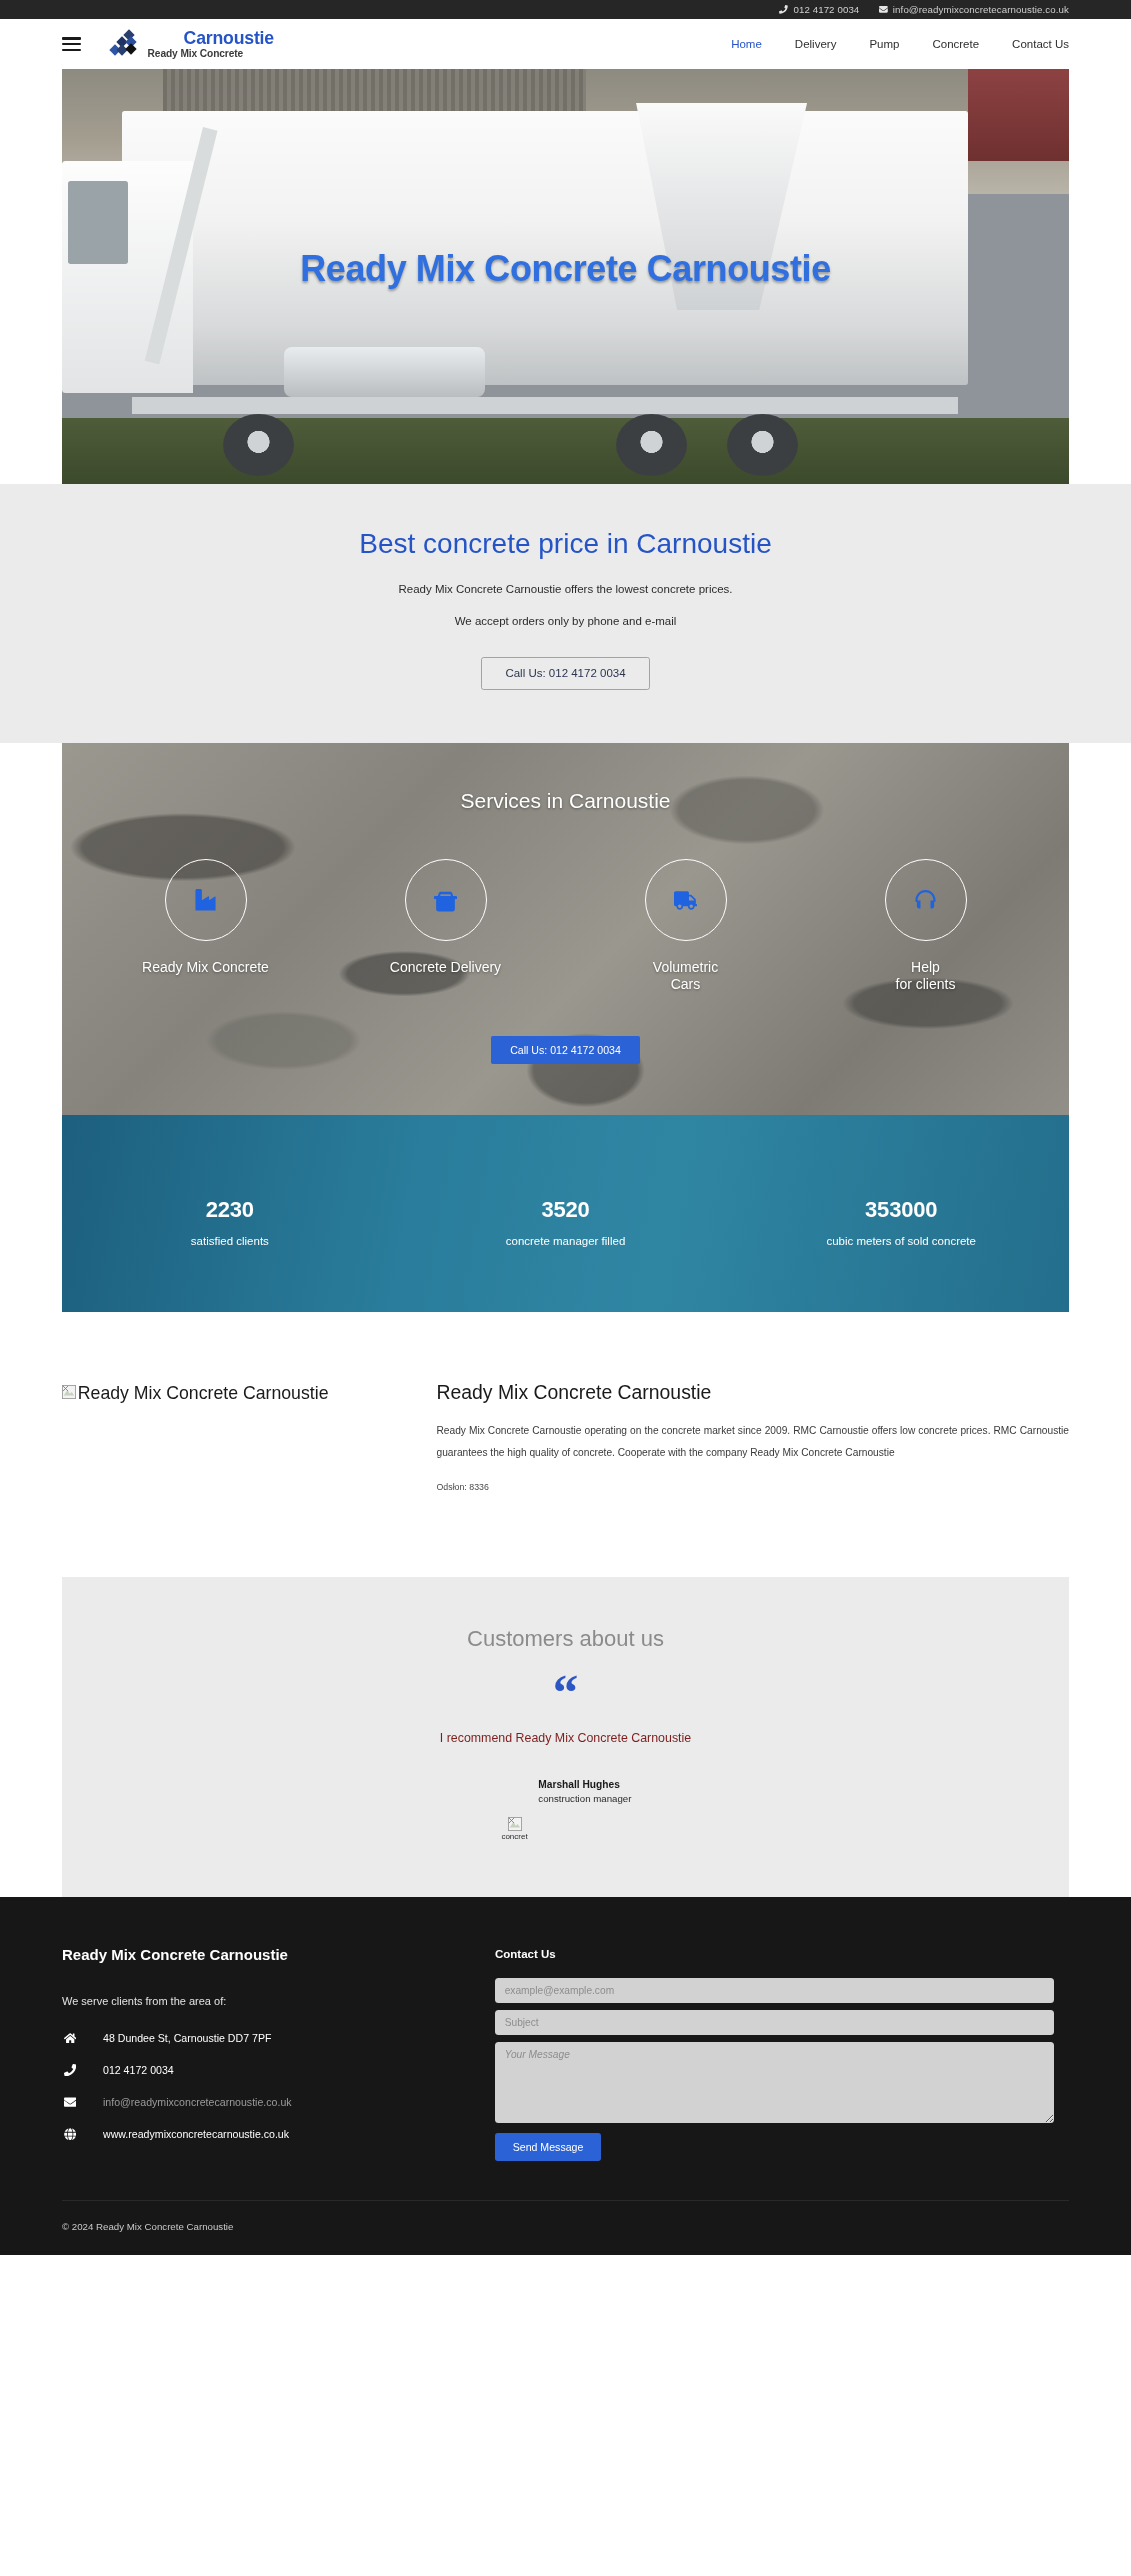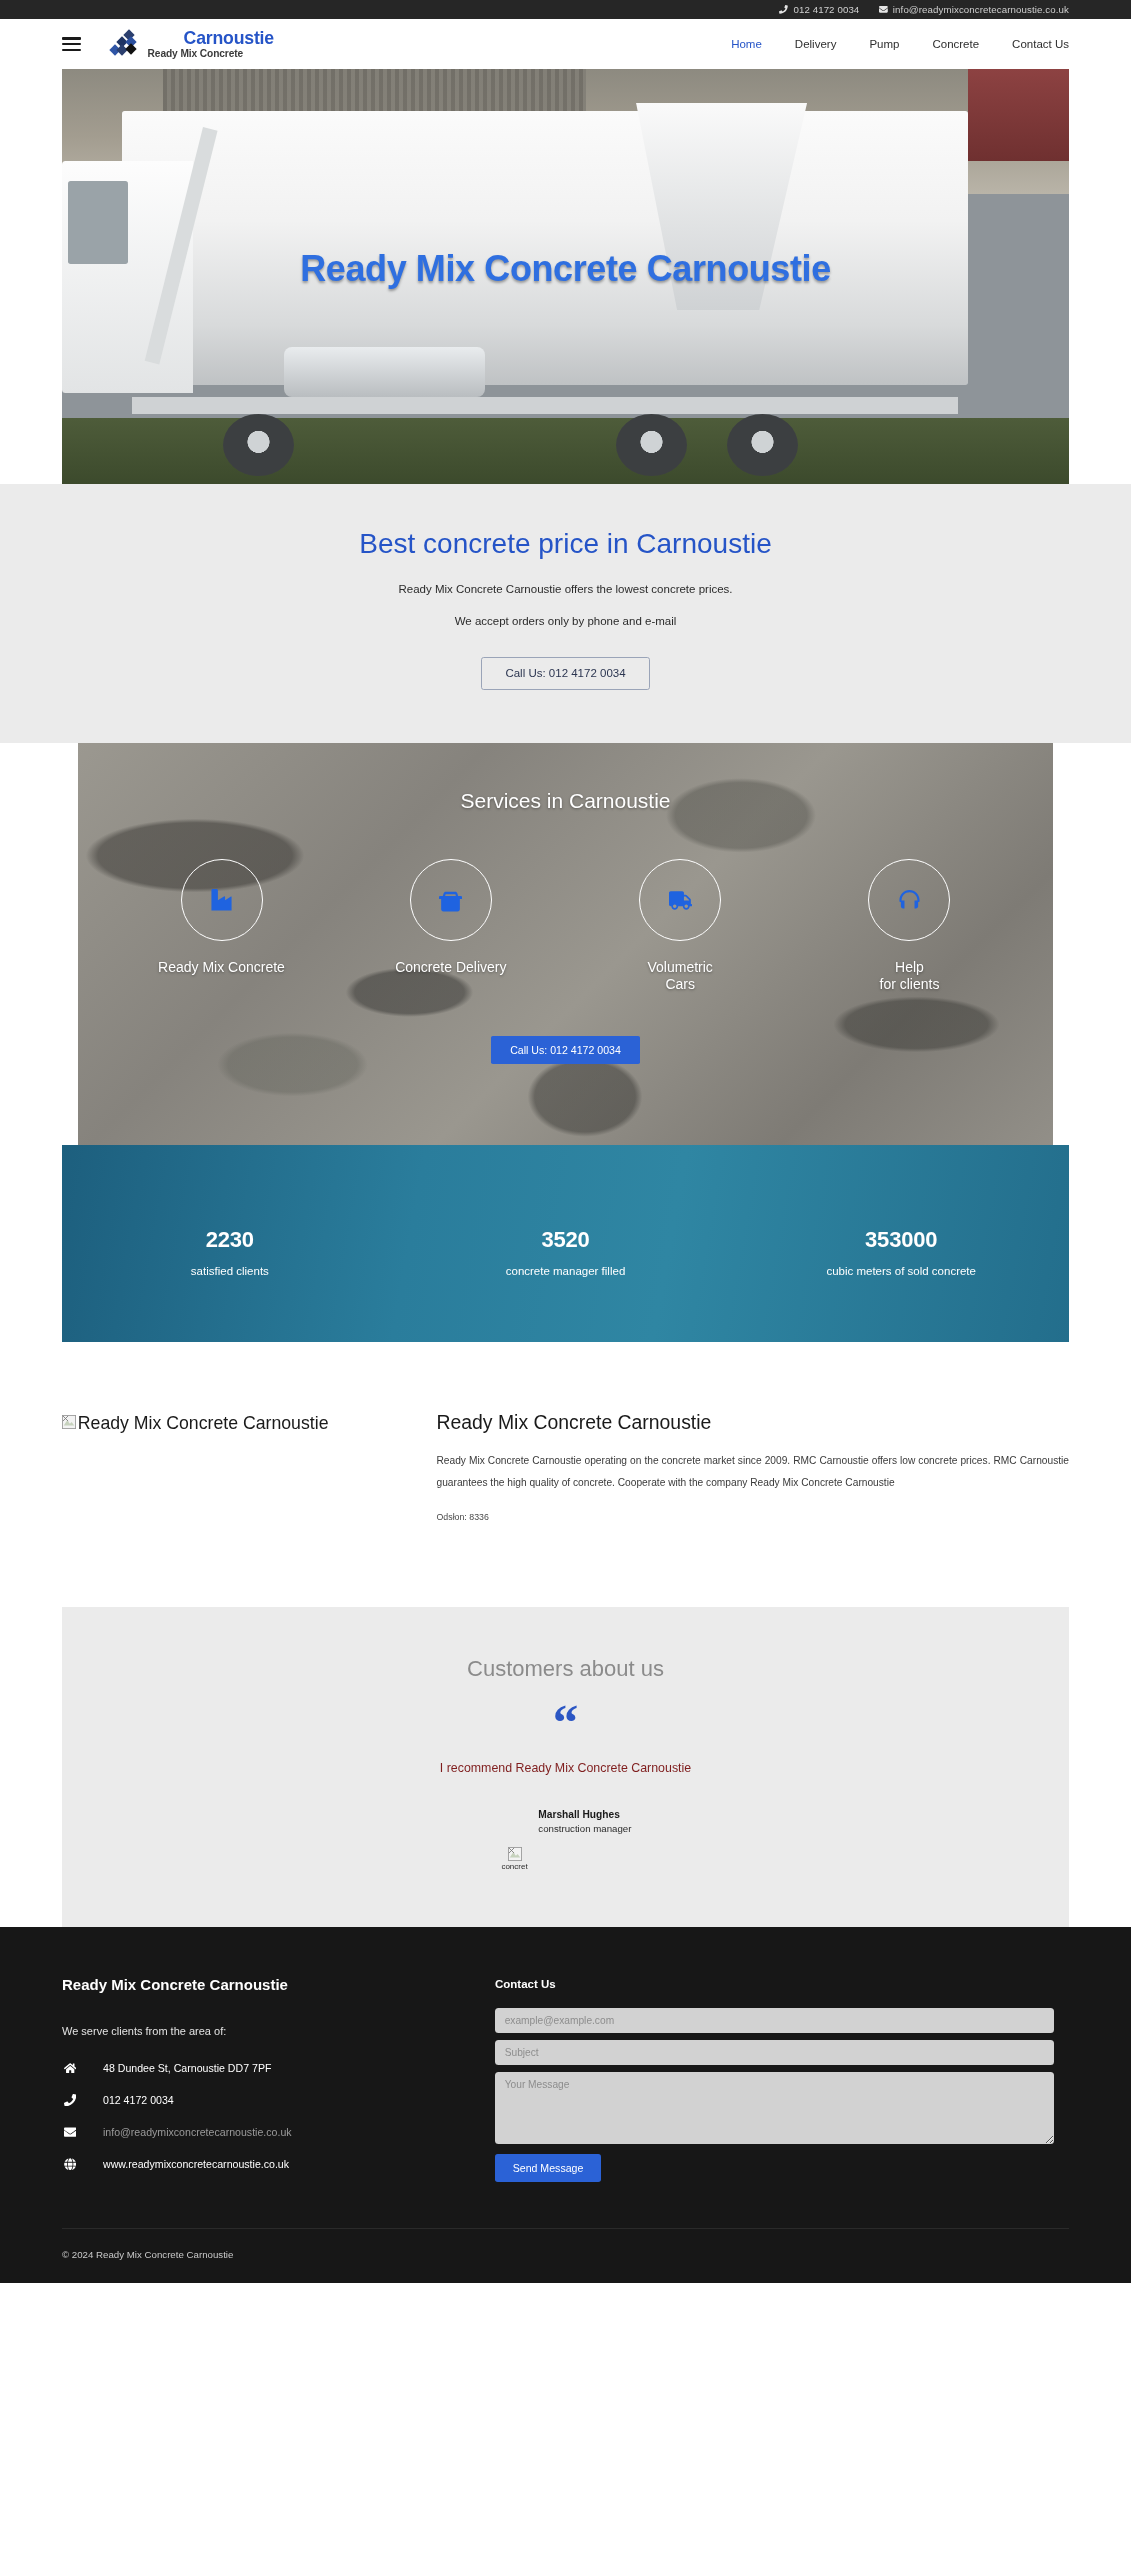"Services in Carnoustie" .services { margin: 0 78px -> 0 62px; padding: 46px 0 81px -> 46px 0 51px }
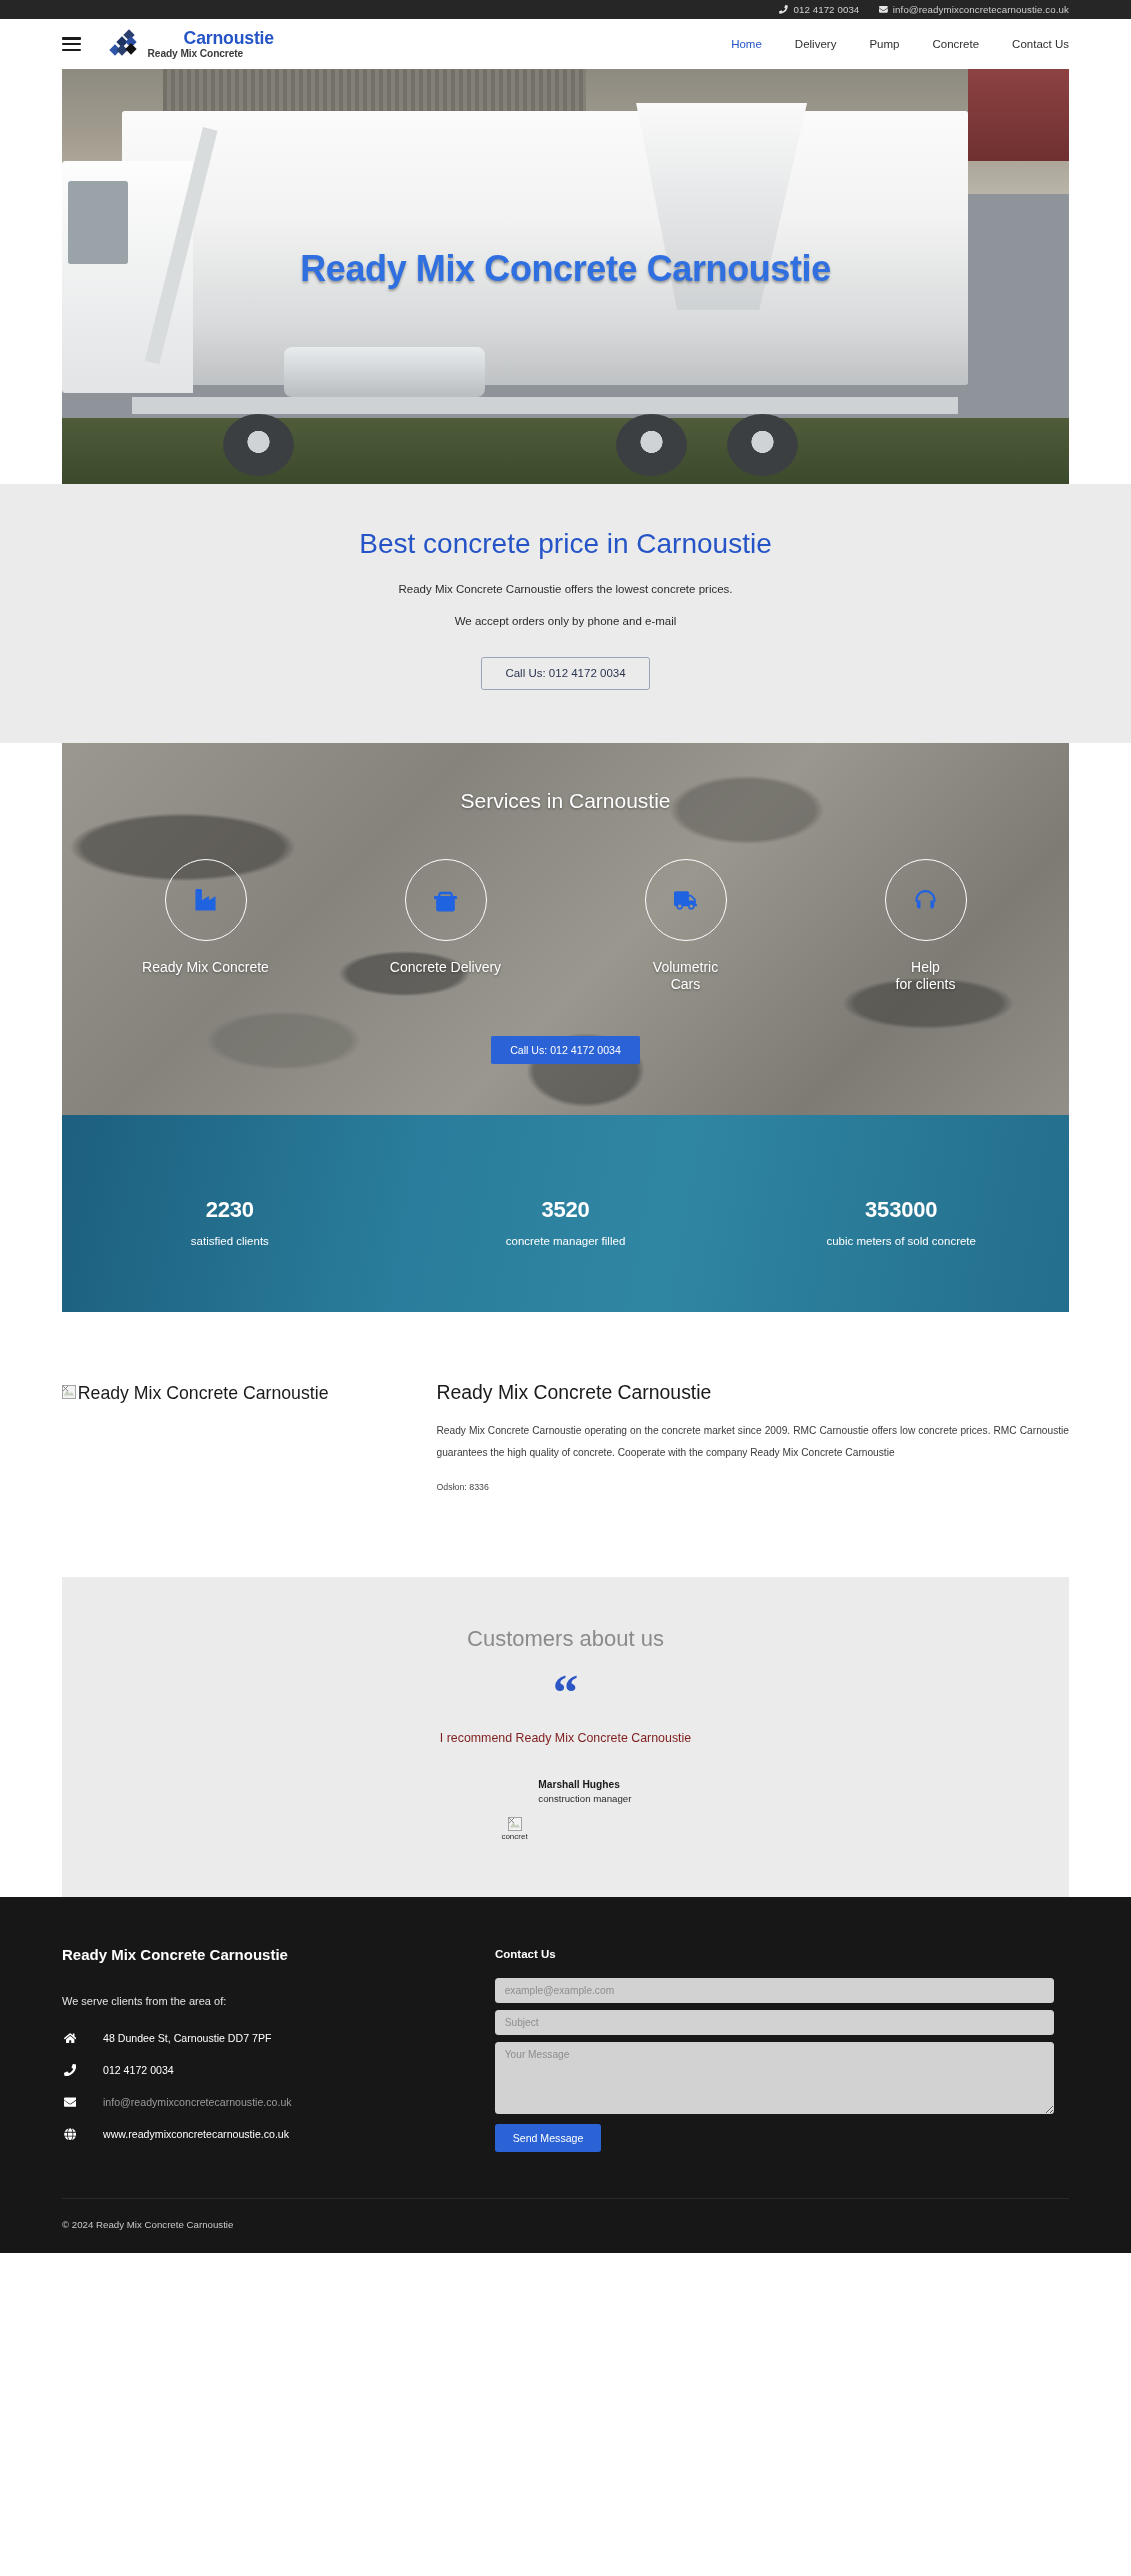"Your Message" textarea.field { font-style: none -> italic; height: 72px -> 81px }
